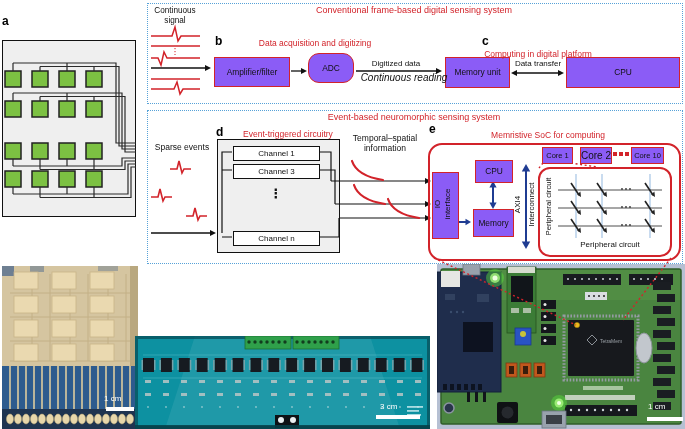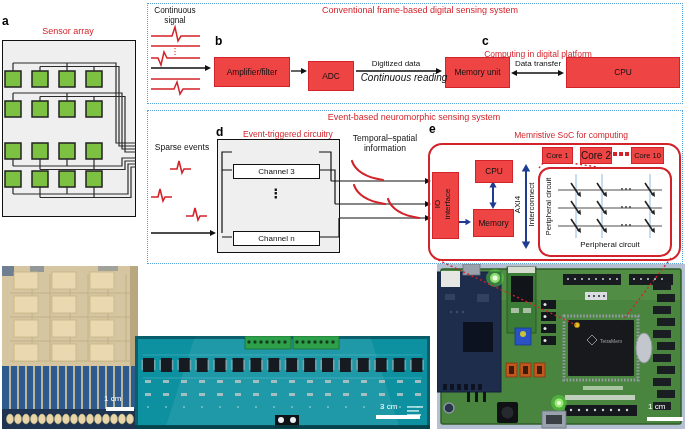"Conventional frame-based digital sensing" div.abs { left: 155px -> 149px }
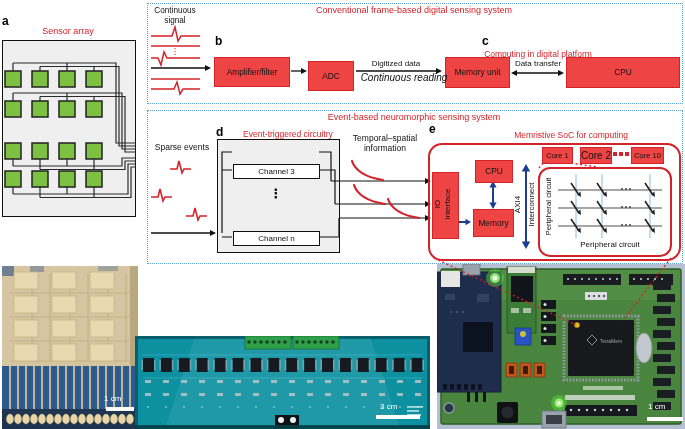"Sensor array" div.abs { html: <div>Sensor array</div> -> none }
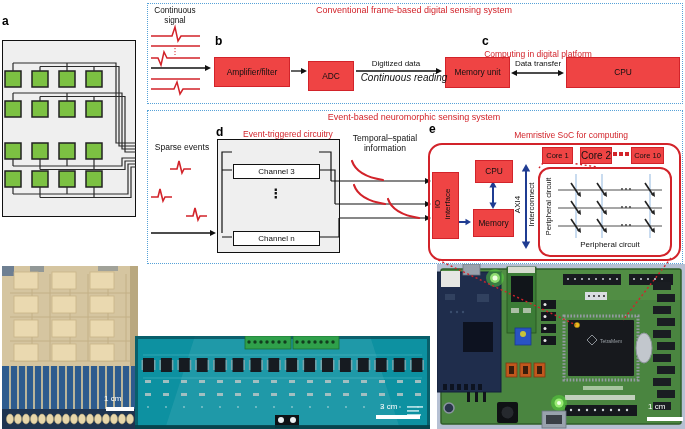"Data acquisition and digitizing" div.abs { html: none -> <div>Data acquisition and digitizing</div> }
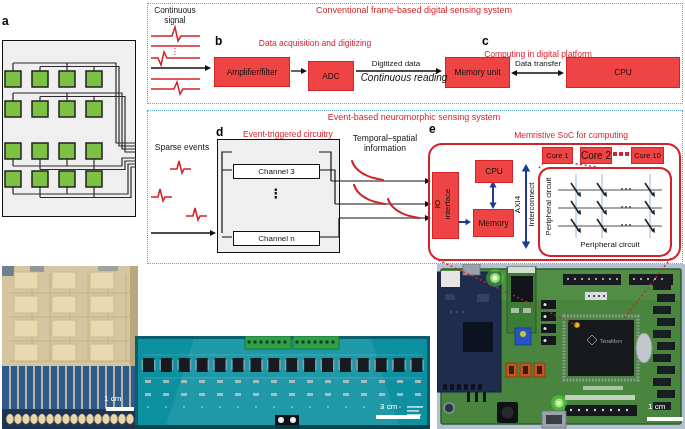"Amplifier/filter" .rbox { background: #ef4444 -> #8b5cf6 }
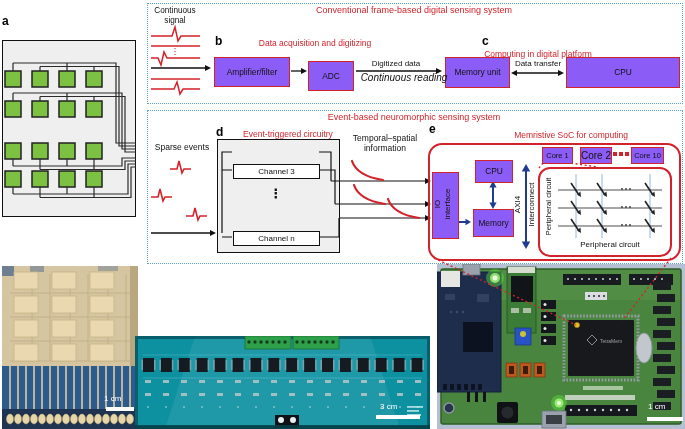"ADC" div.rbox { border-radius: none -> 11px; top: 61px -> 53px }
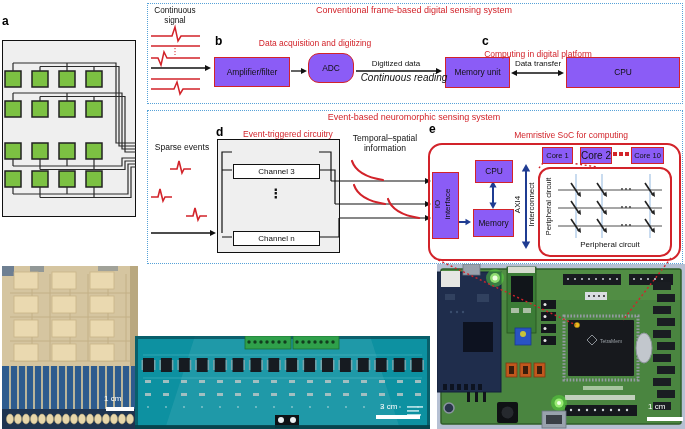"Memristive SoC for computing" div.abs { text-align: right -> none }
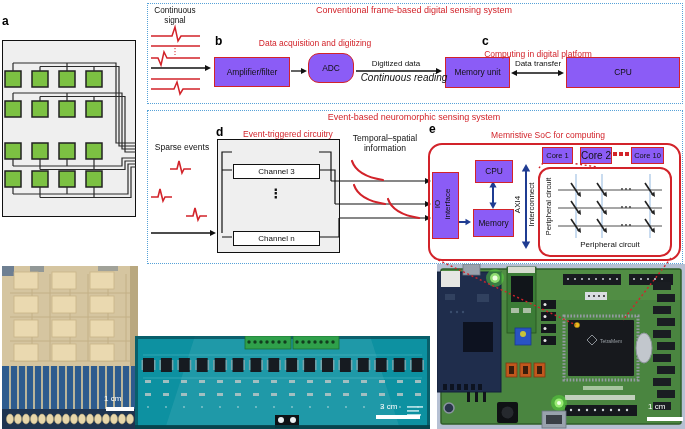"Channel 1" div.kbox { html: none -> <div>Channel 1</div> }
